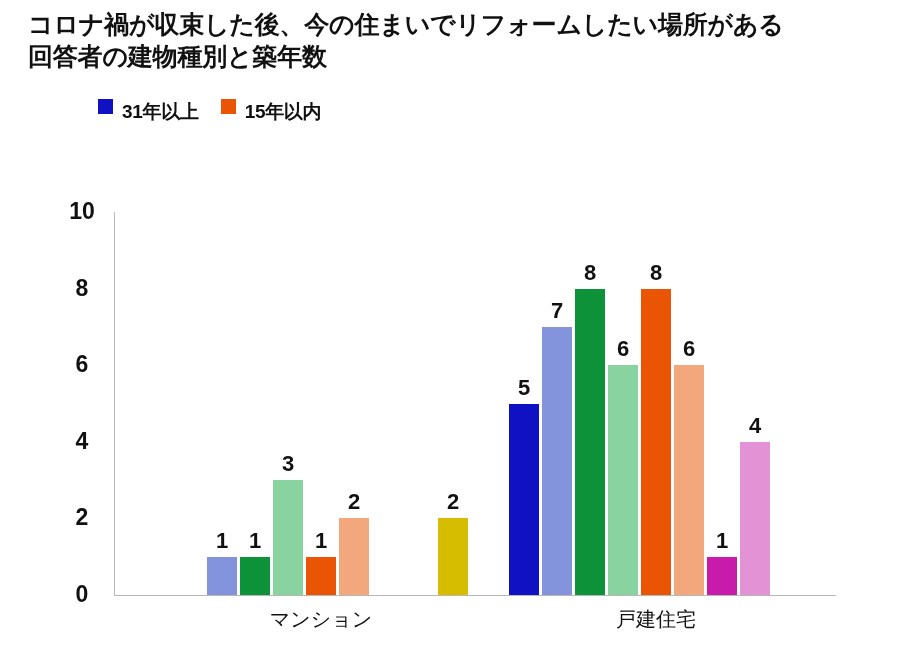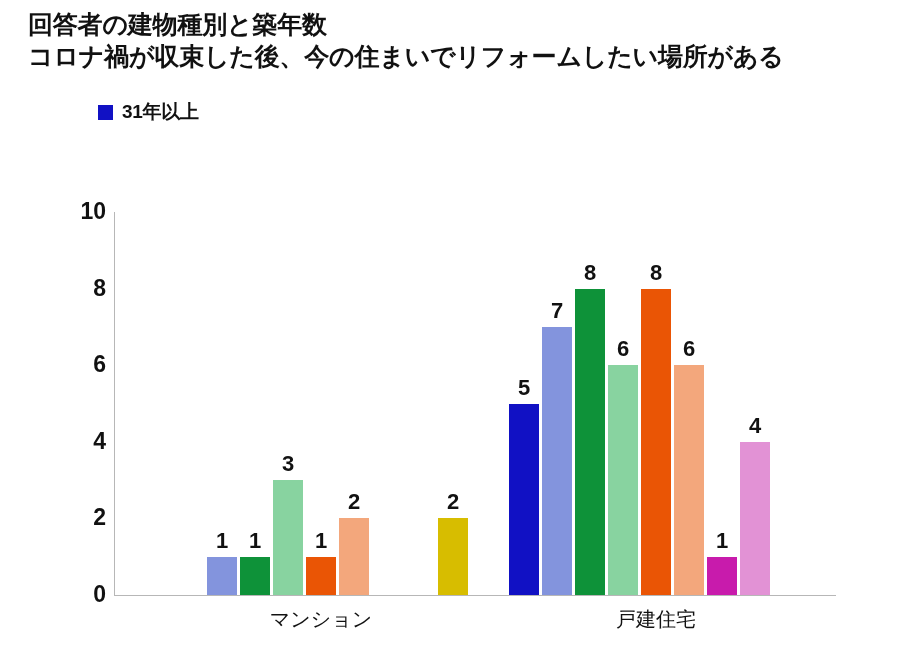"回答者の建物種別と築年数" div.title-line { order: before "コロナ禍が収束した後、今の住まいでリフォームしたい場所がある" -> after "コロナ禍が収束した後、今の住まいでリフォームしたい場所がある" }
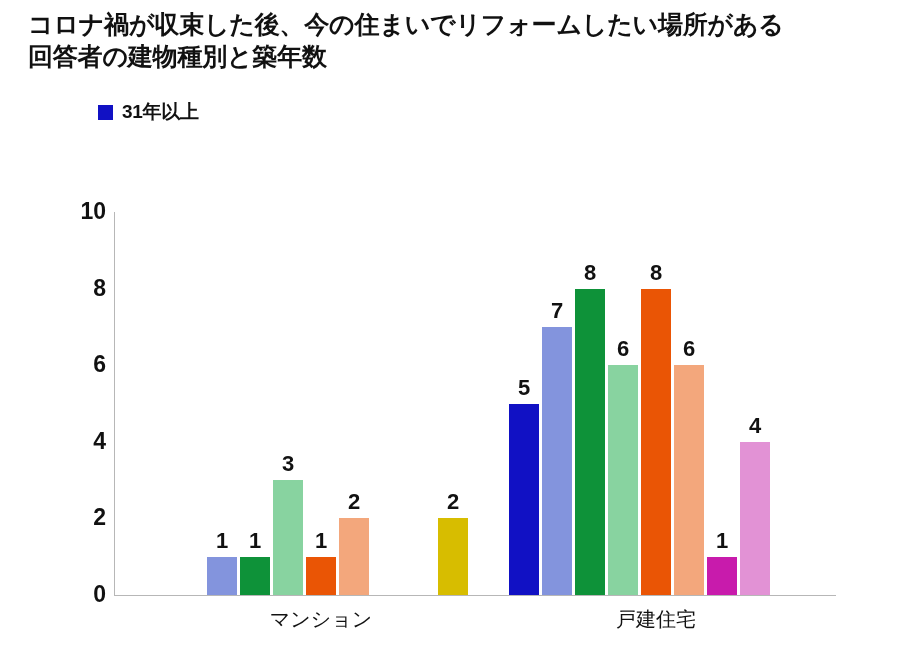"31年以上" .legend-item { align-items: center -> none }
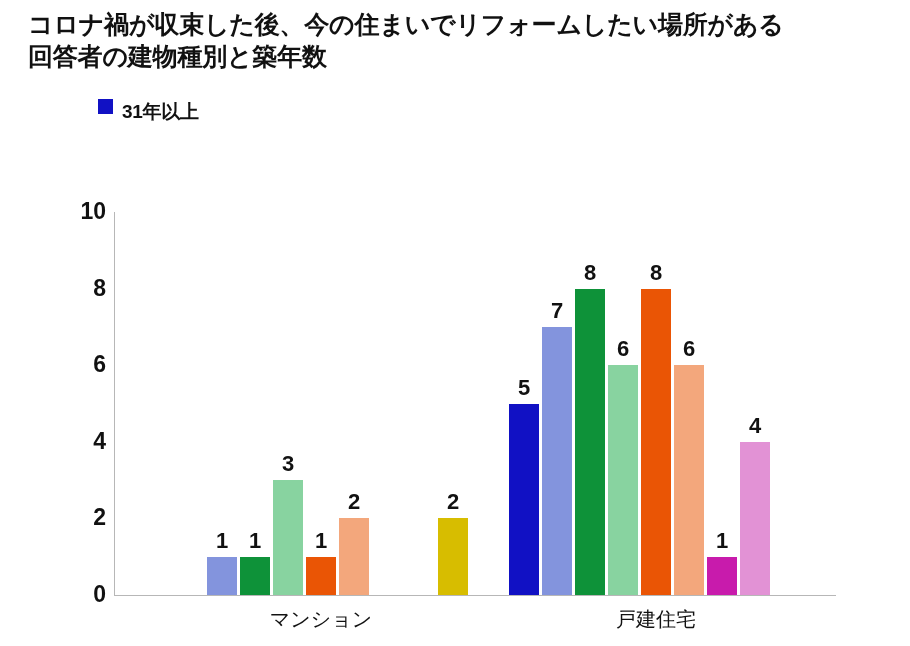"15年以内" div.legend-item { html: none -> <div> <span></span> <span>15年以内</span> </div> }
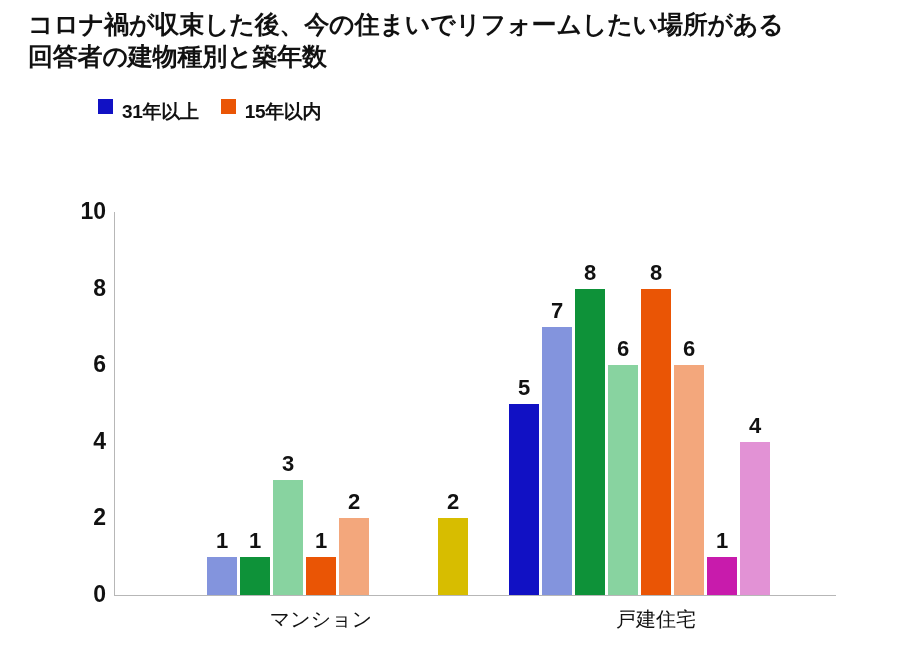"10" .y-tick-label { text-align: right -> center }
